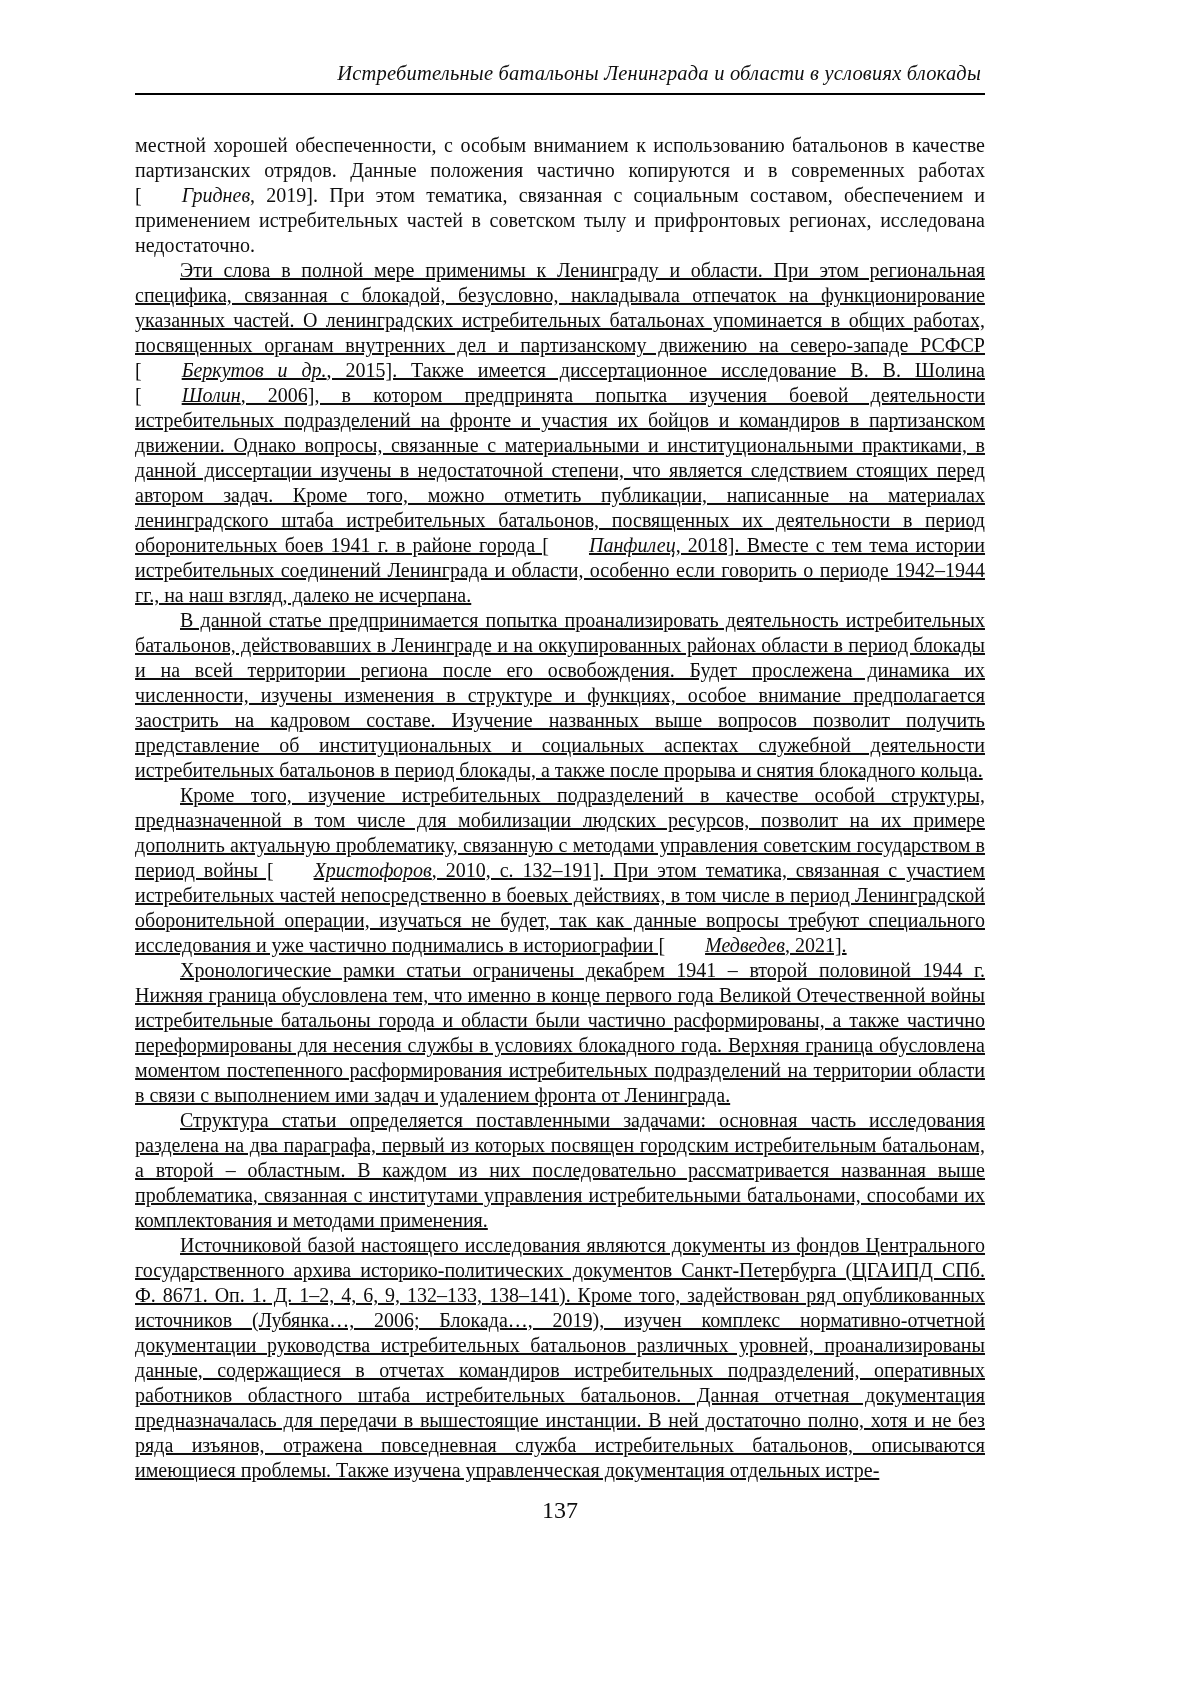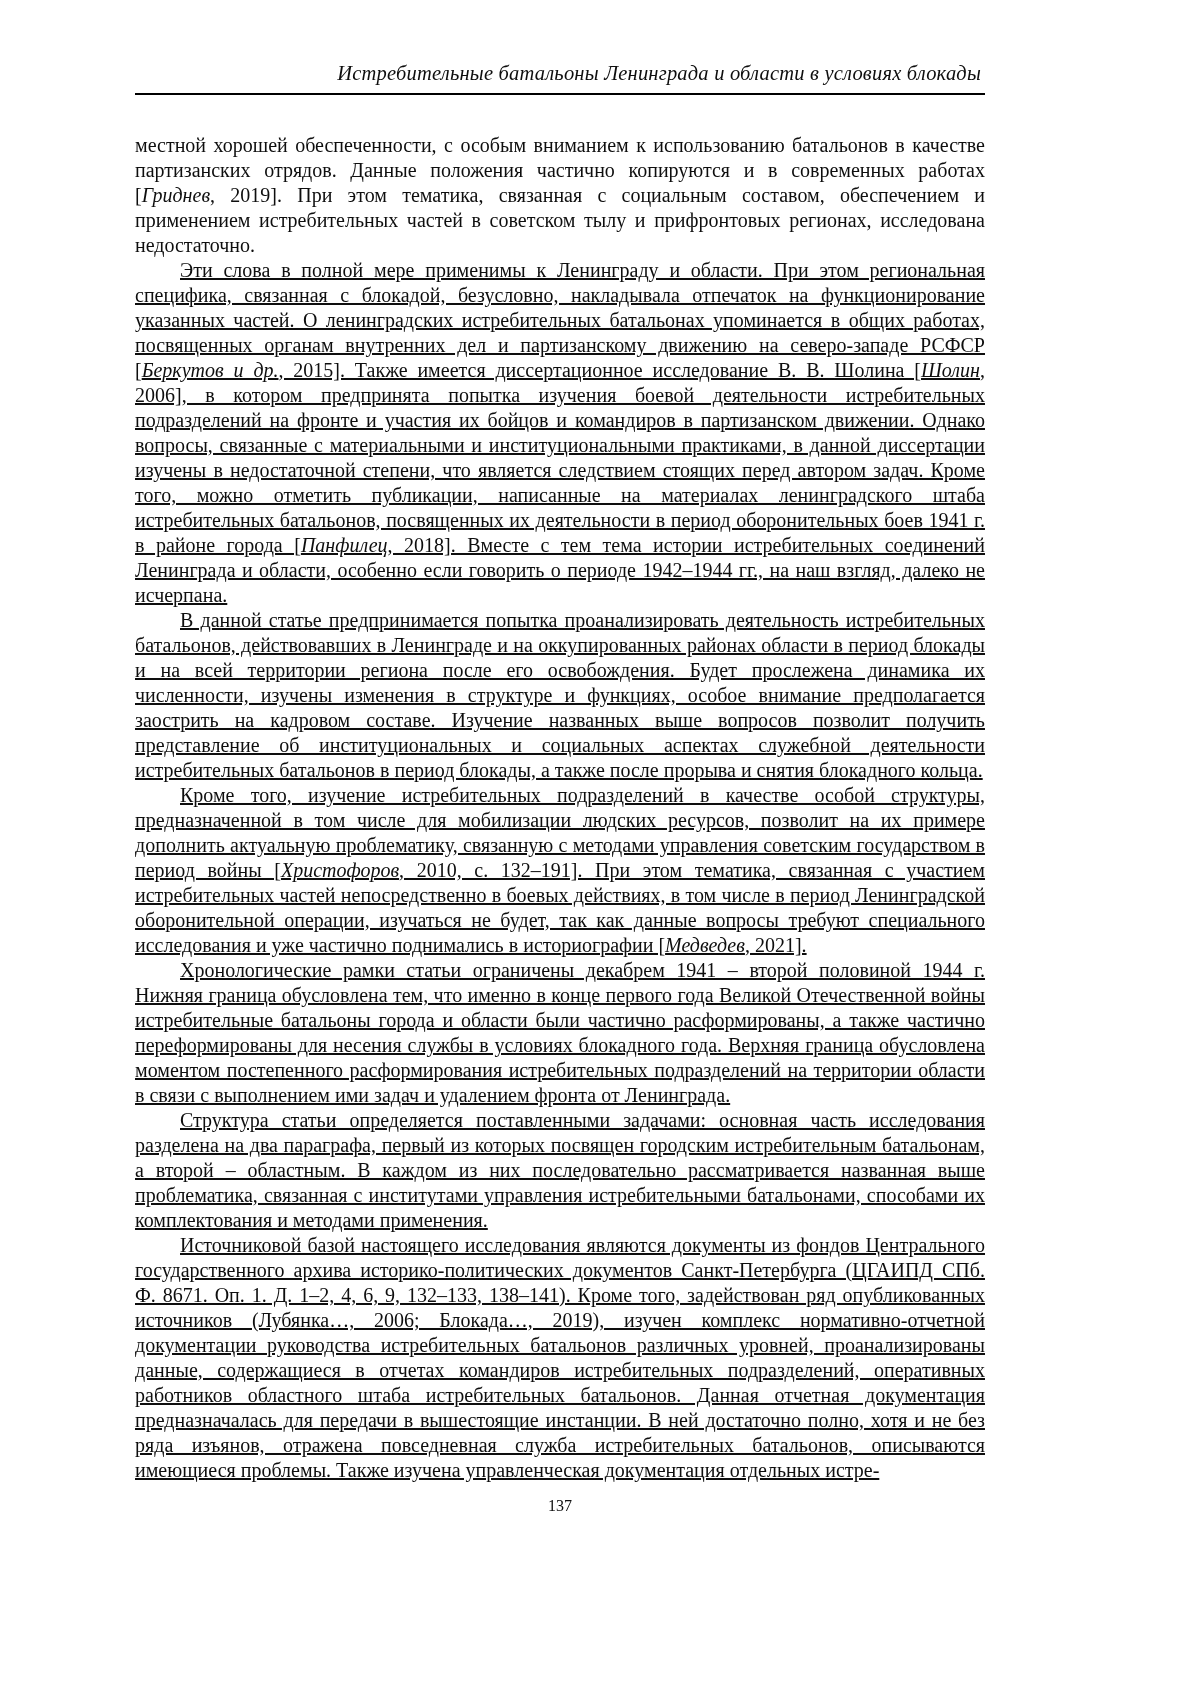"Гриднев" .italic { margin-left: none -> 40px }
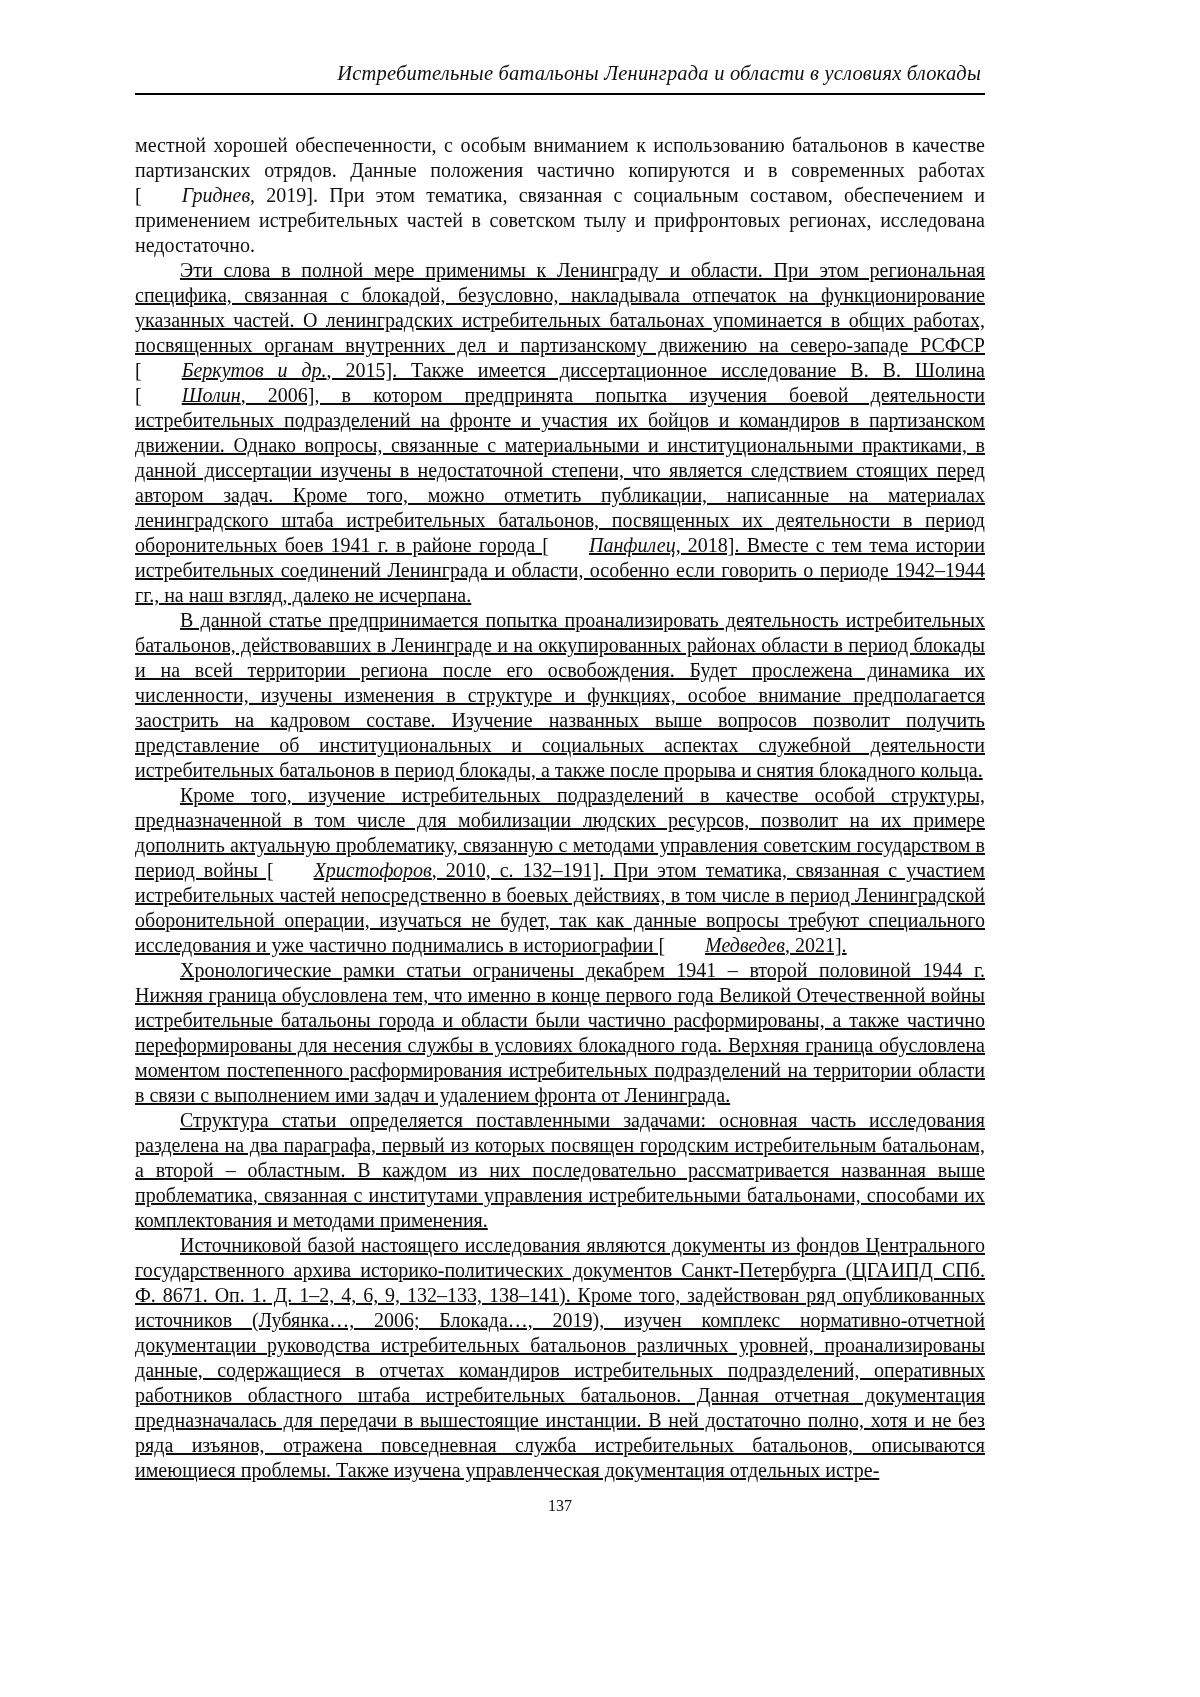"137" .page-footer { font-size: 16px -> 24px }
